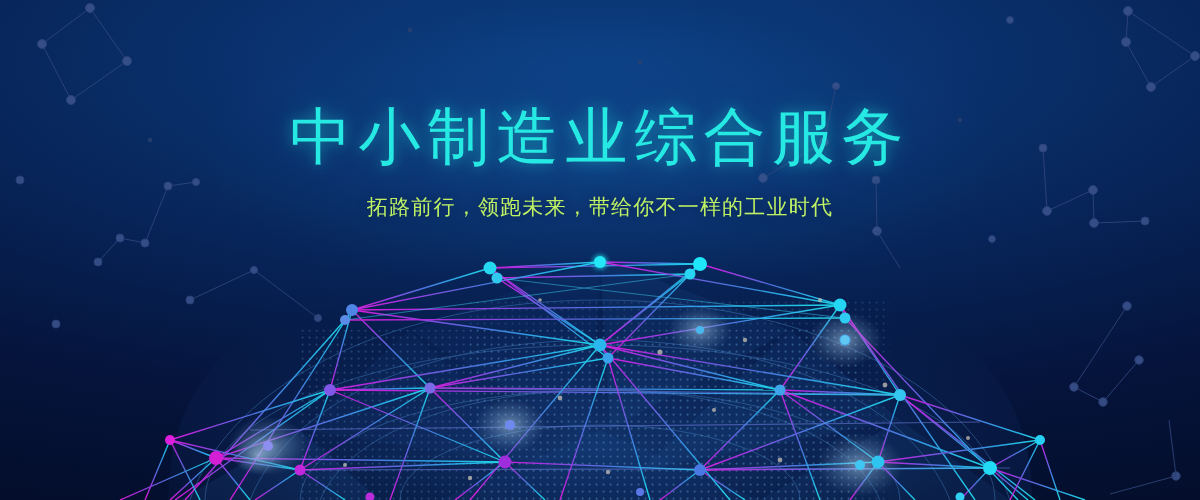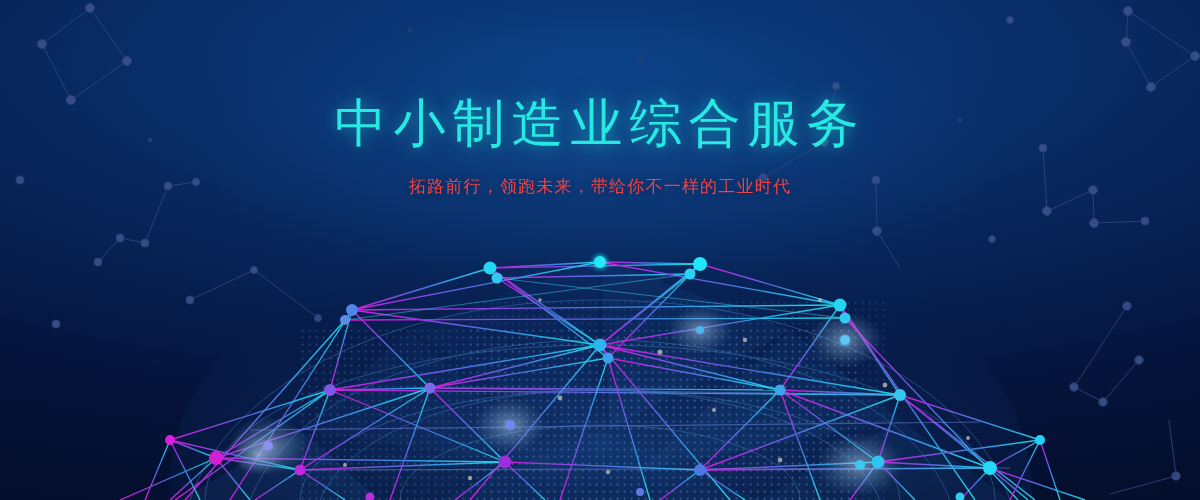"中小制造业综合服务" #main-title { font-size: 52px -> 62px; margin: 0 -> 8px }
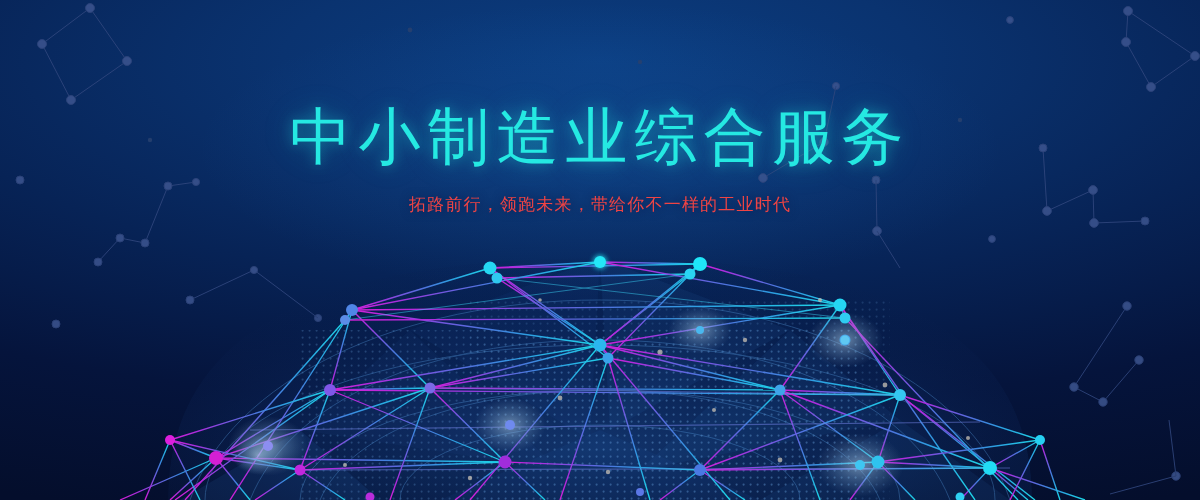"拓路前行，领跑未来，带给你不一样的工业时代" #sub-title { color: #ef4444 -> #bef264; font-size: 17px -> 21px }
